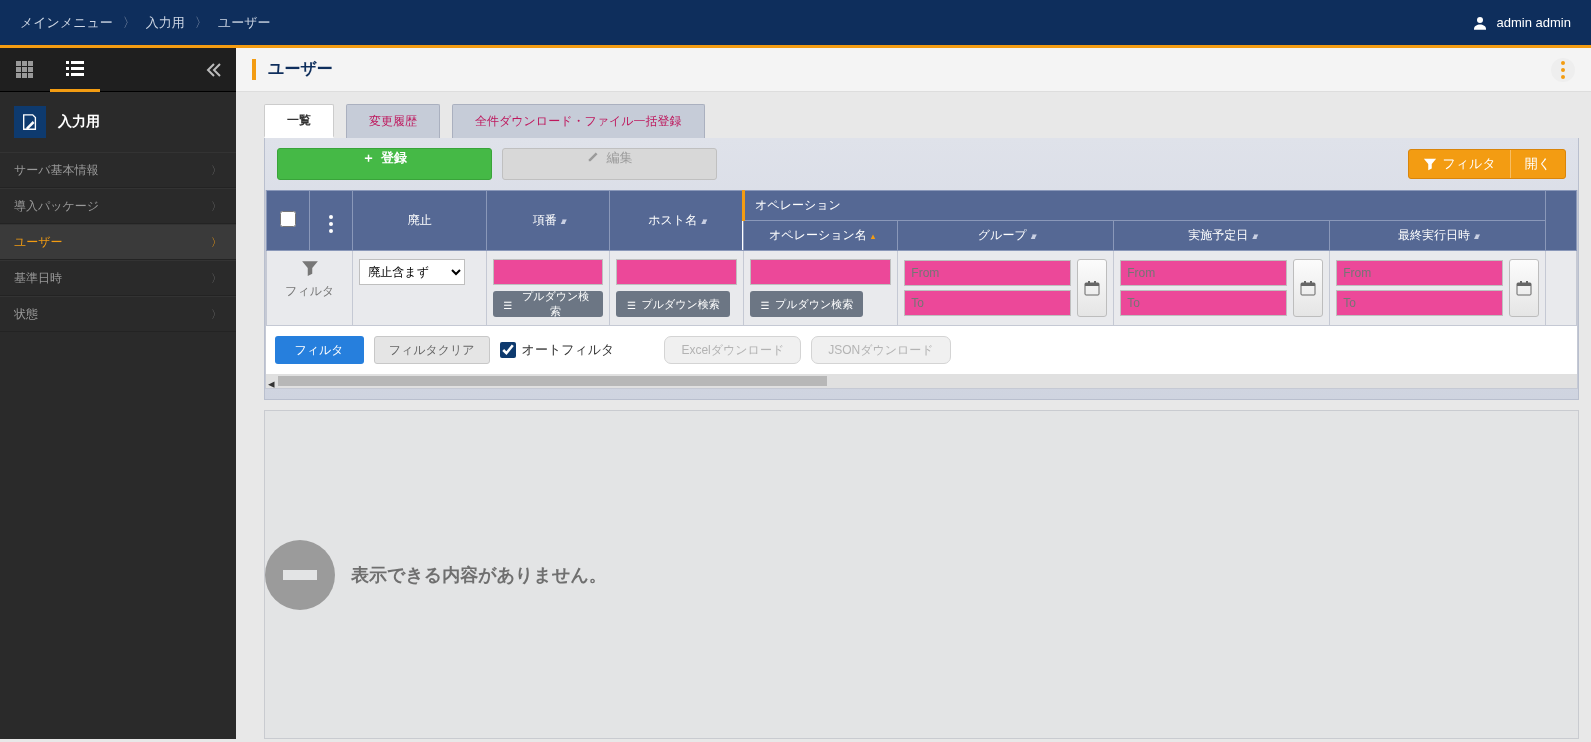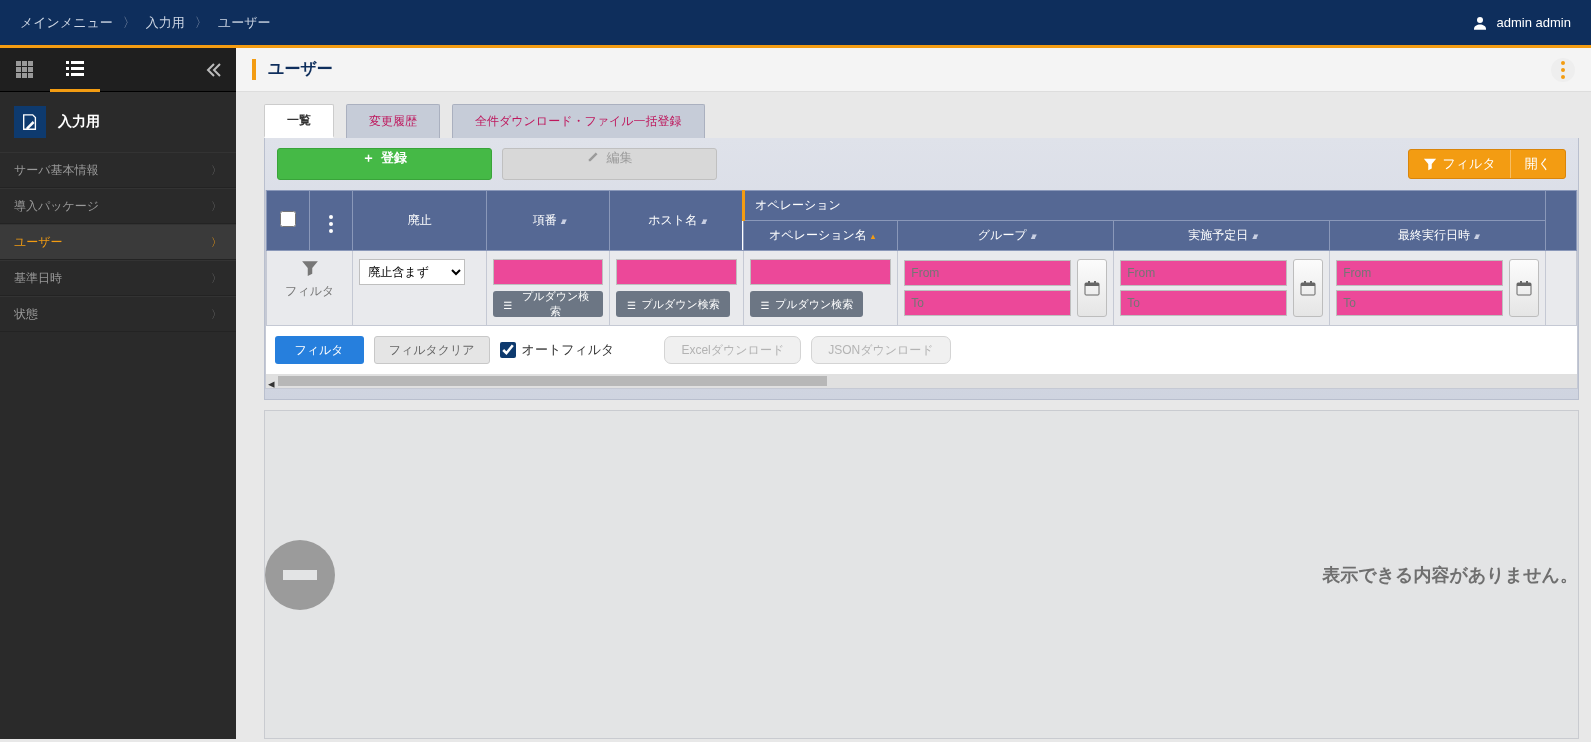"表示できる内容がありません。" .empty-panel { justify-content: space-between -> flex-start }
